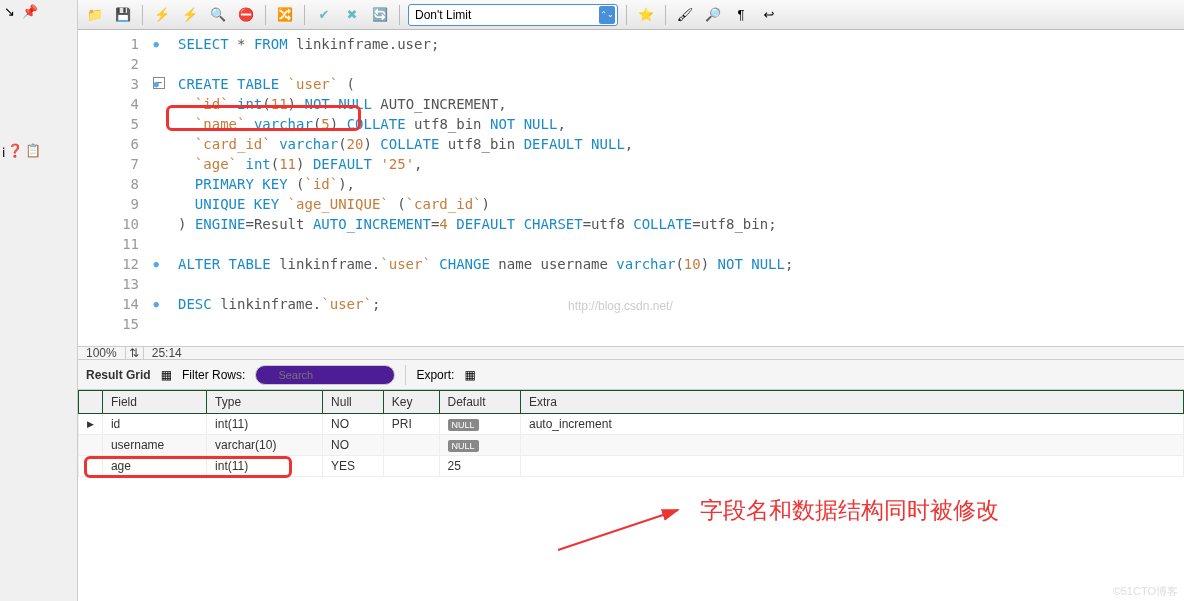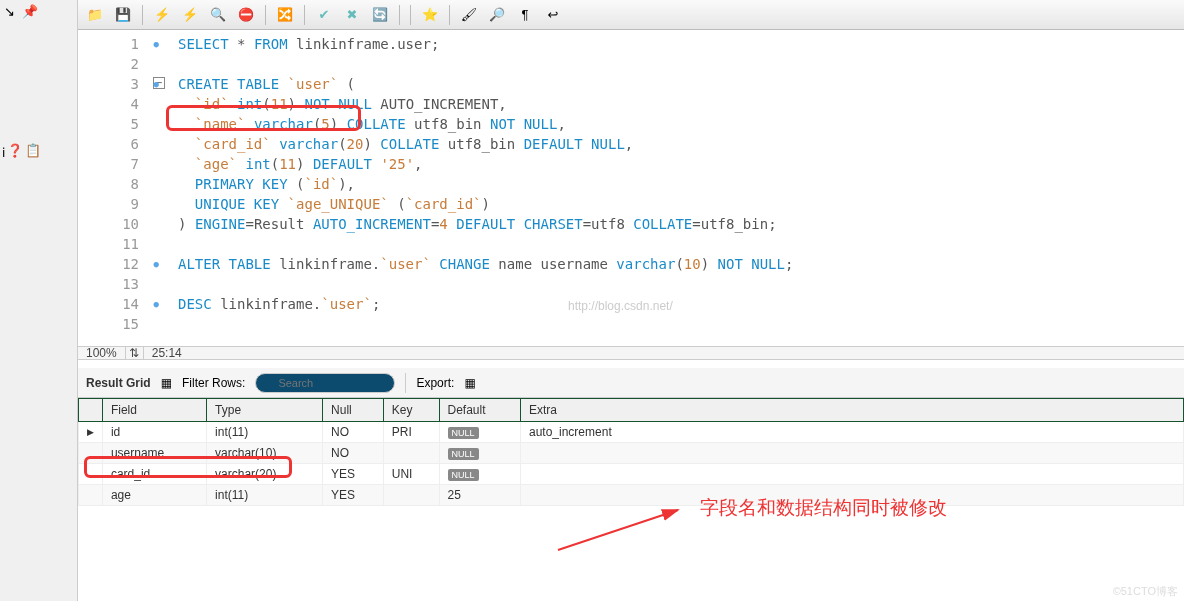"Don't Limit" div.limit-select { html: none -> <div> <span>Don't Limit</span> <span>⌃⌄</span> </div> }
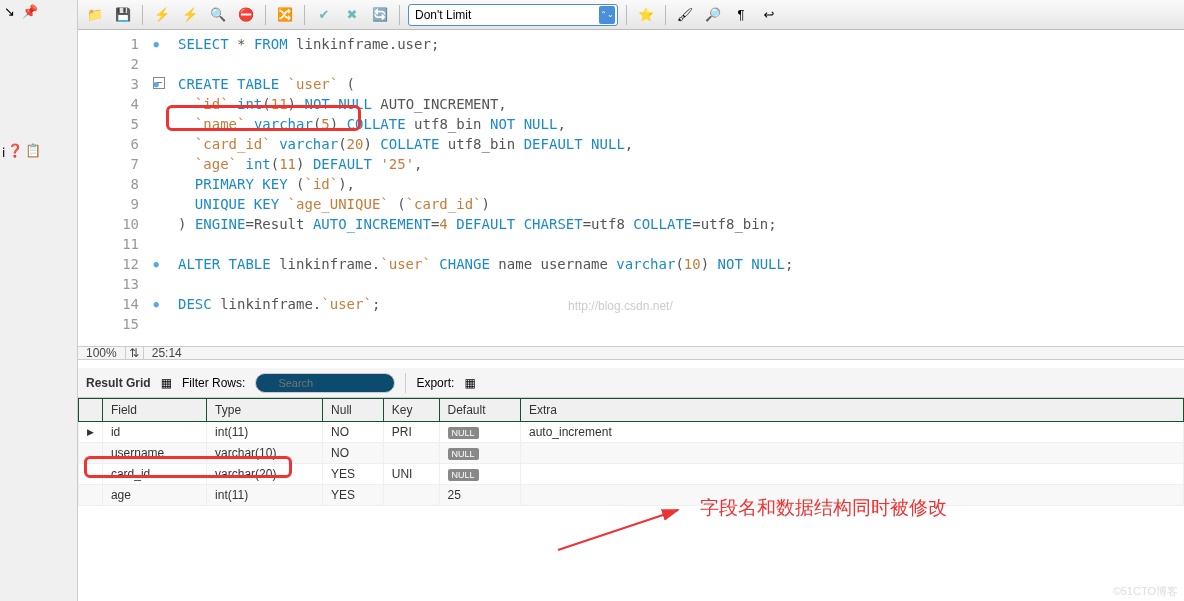"Result Grid" .result-toolbar { margin-top: 8px -> none }
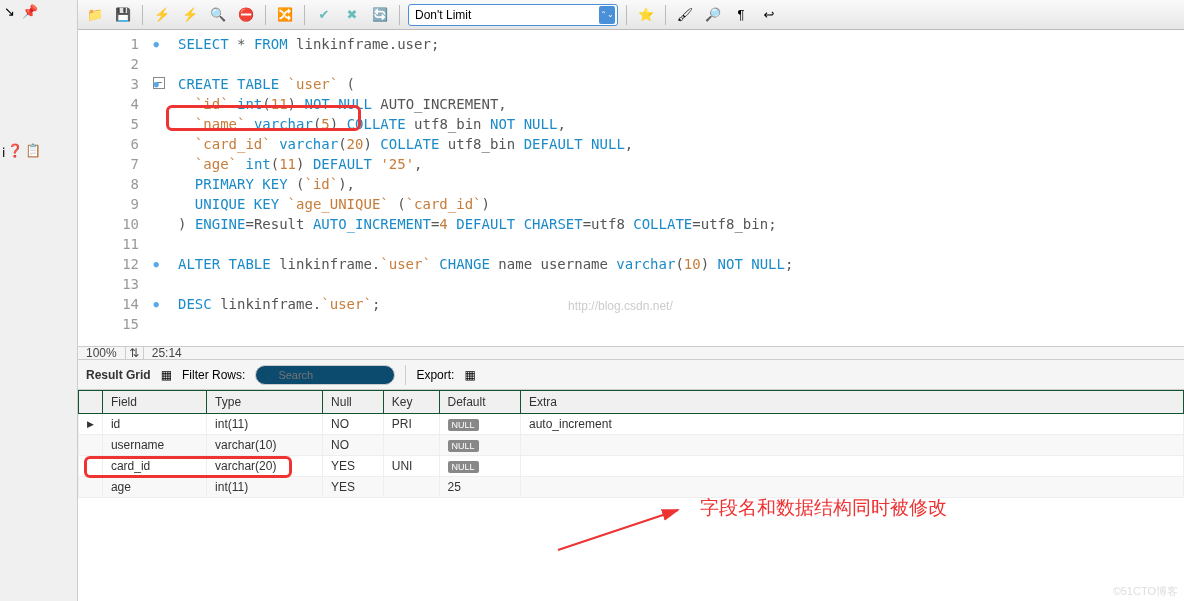"Search" .search-box { background: #0c4a6e -> #4c1d95 }
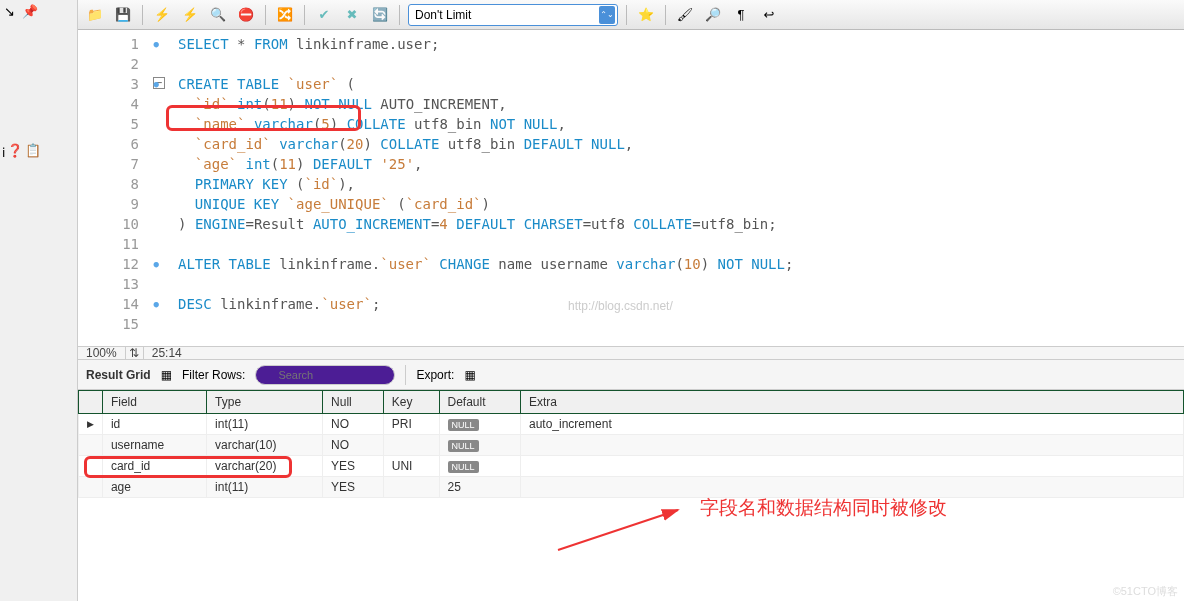"card_id" tr { html: <tr> <td></td> <td>card_id</td> <td>varchar(20)</td> <td>YES</td> <td>UNI</td> <td><span>NULL</span></td> <td></td> </tr> -> none }
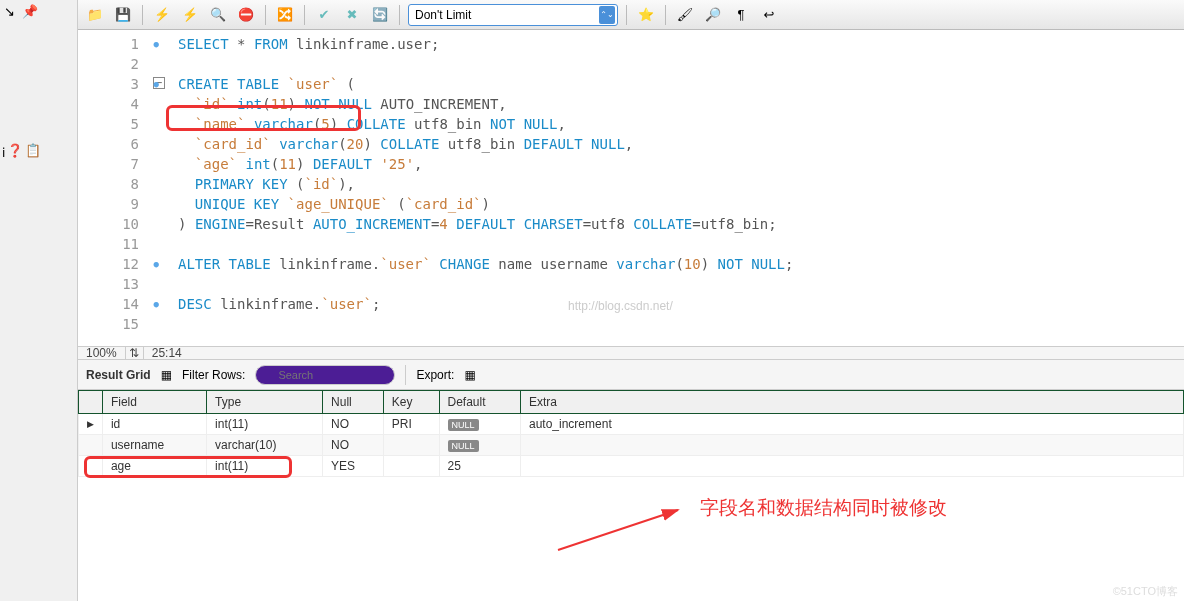"字段名和数据结构同时被修改" .annotation { font-size: 19px -> 23px }
